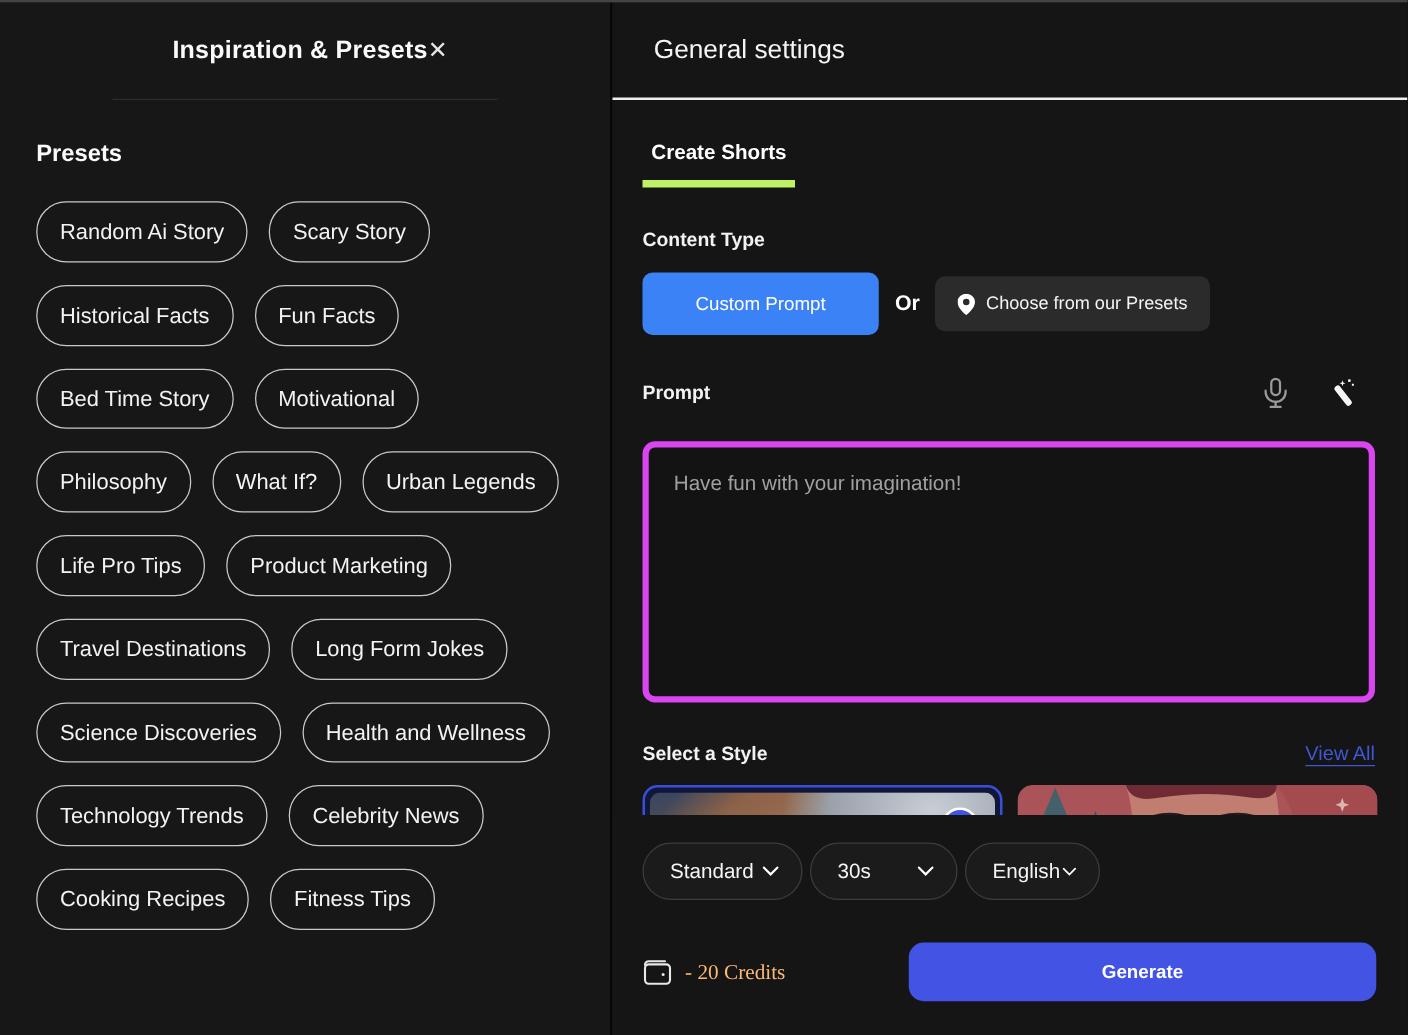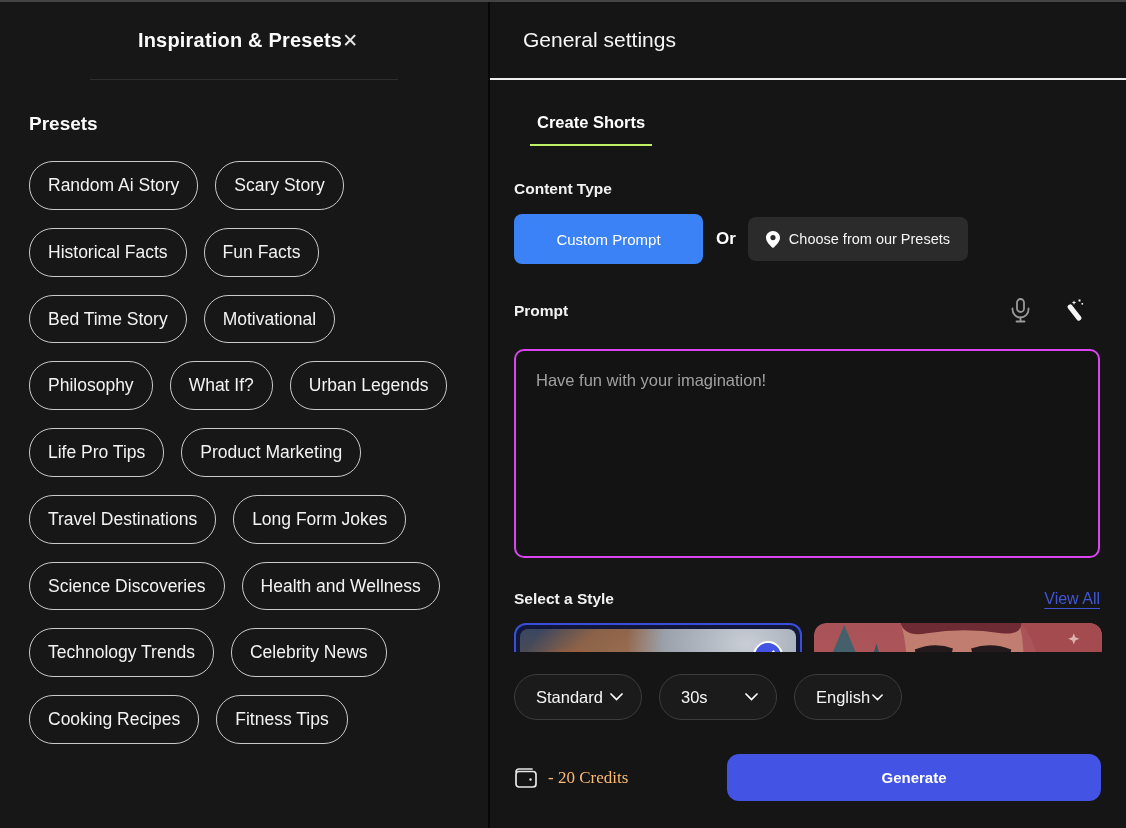"Create Shorts" .tab { border-bottom: 2px solid #bef264 -> 6px solid #bef264; margin-left: 16px -> none }
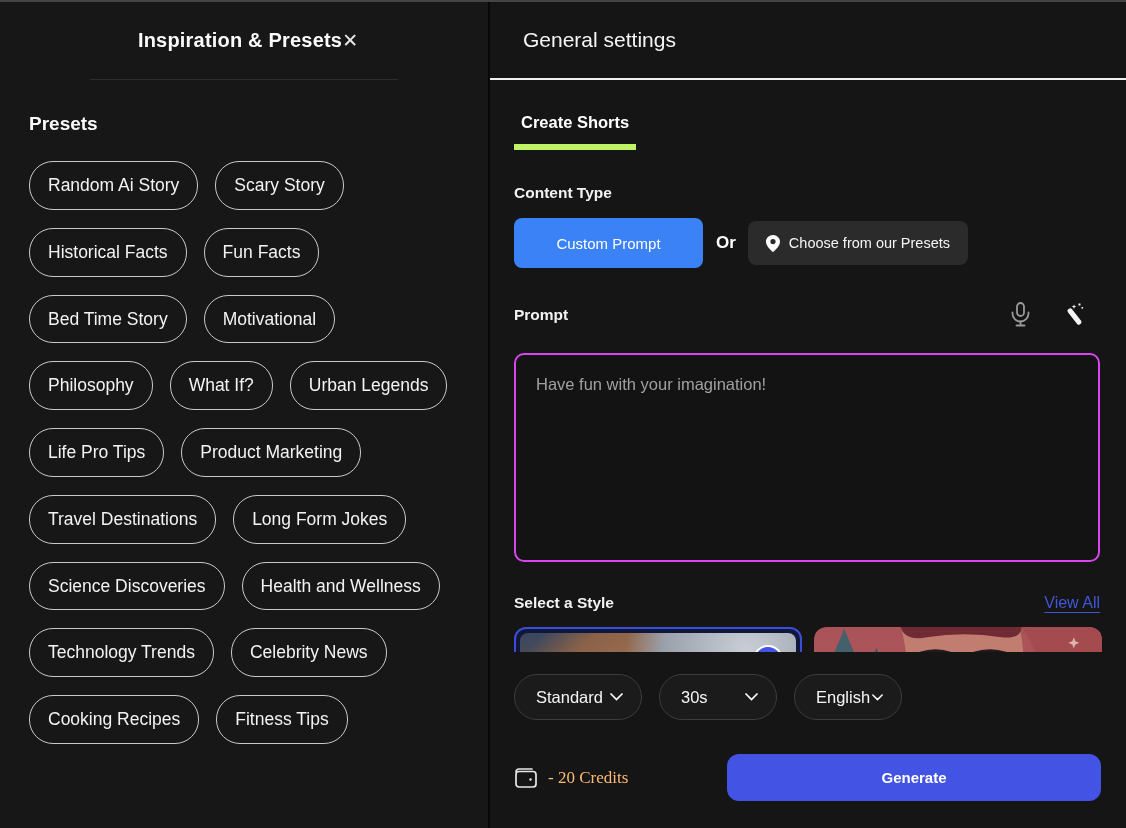"Have fun with your imagination!" .prompt-textarea { border: 2px solid #d946ef -> 5px solid #d946ef }
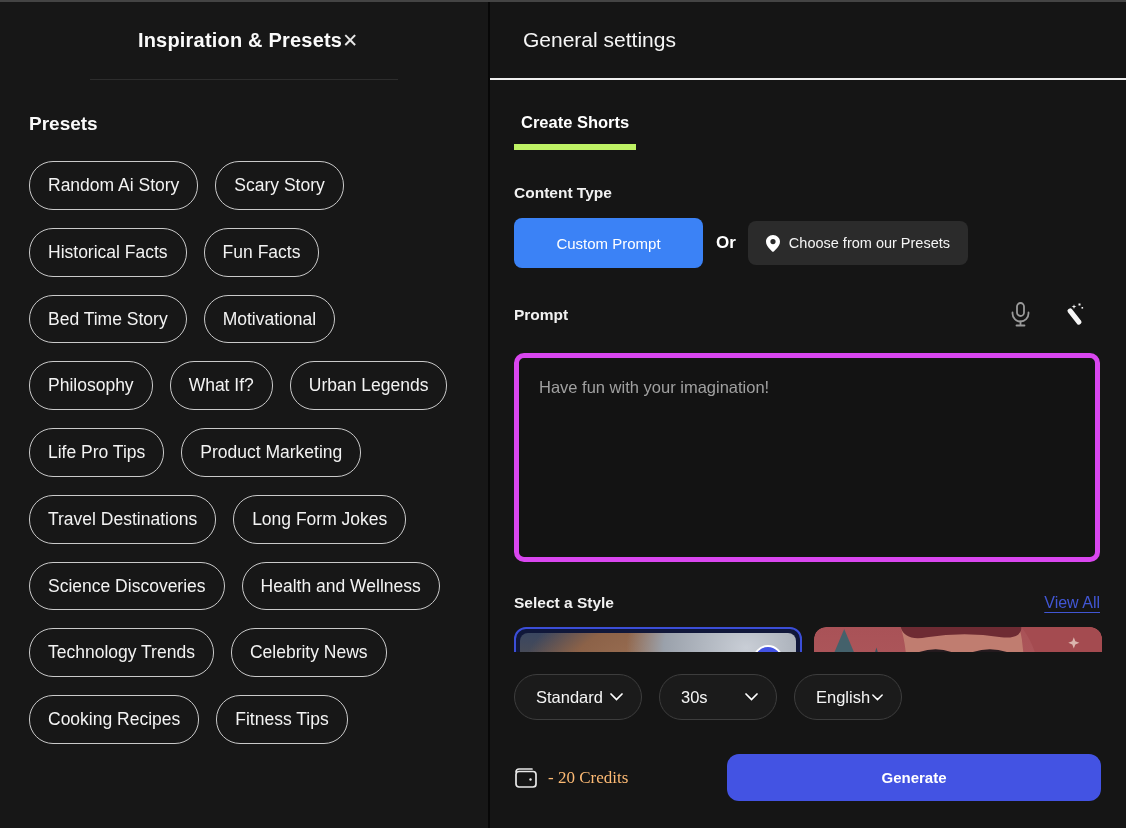"Standard" .options-row { gap: 17px -> 6px }
